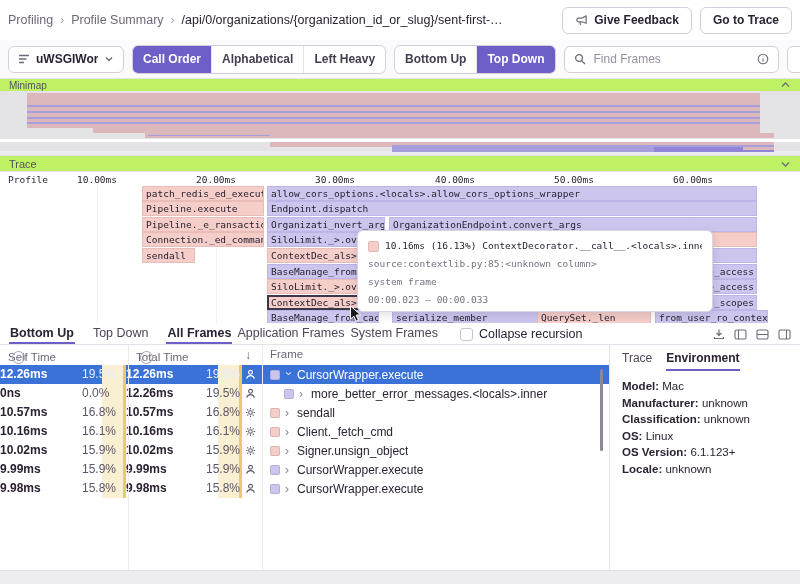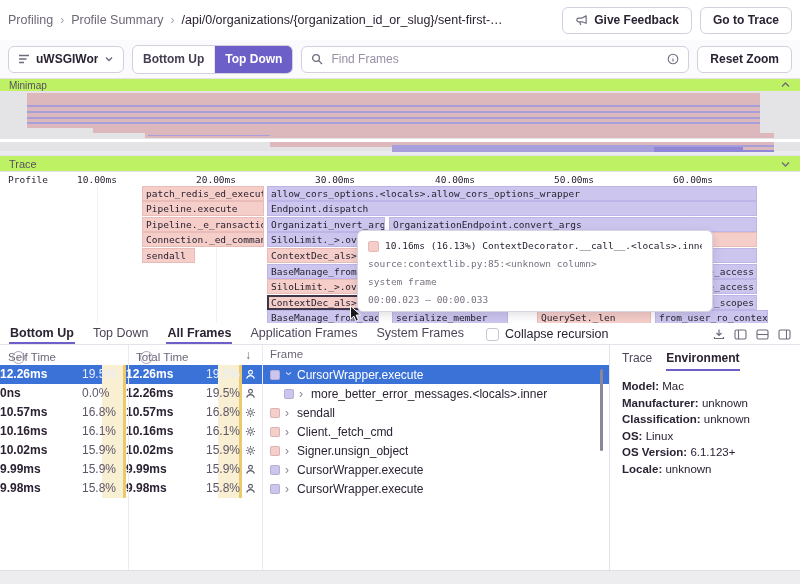"Call Order" div.seg-group { html: none -> <div> <span>Call Order</span> <span>Alphabetical</span> <span>Left Heavy</span> </div> }
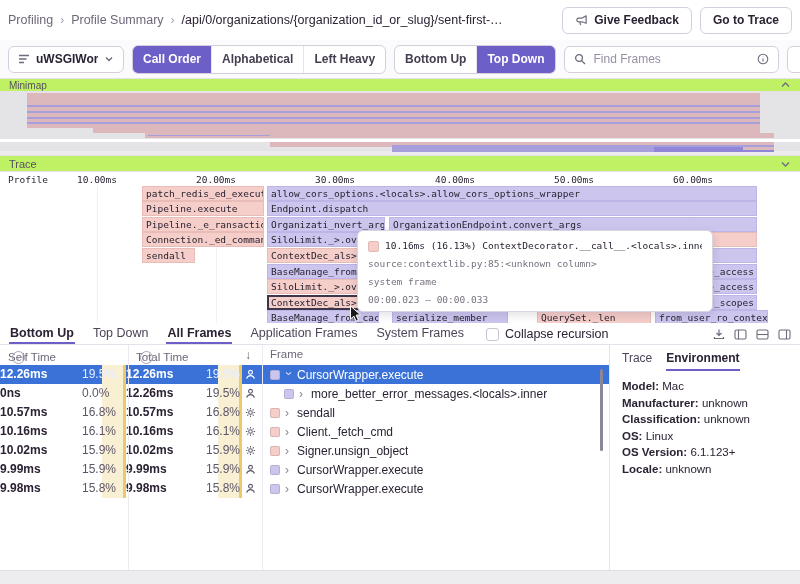"serialize_member" div.frame { width: 116px -> 151px }
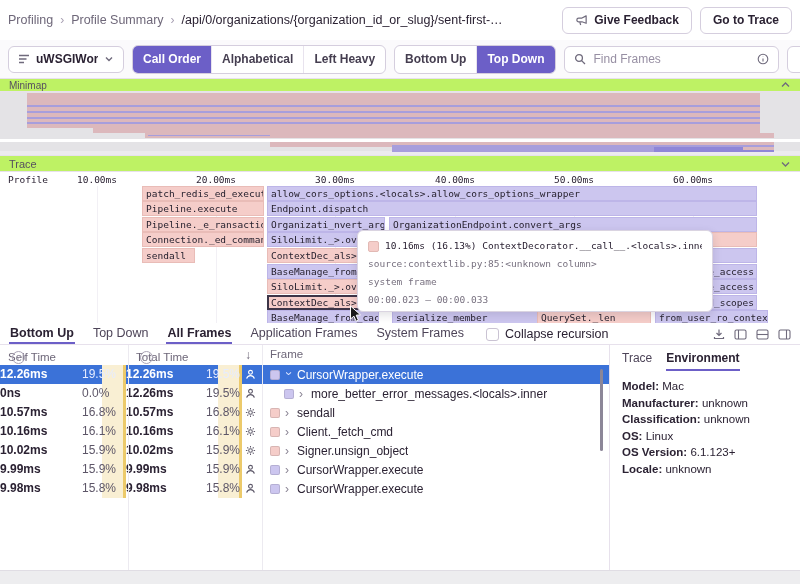"All Frames" span { gap: 17px -> 4px }
